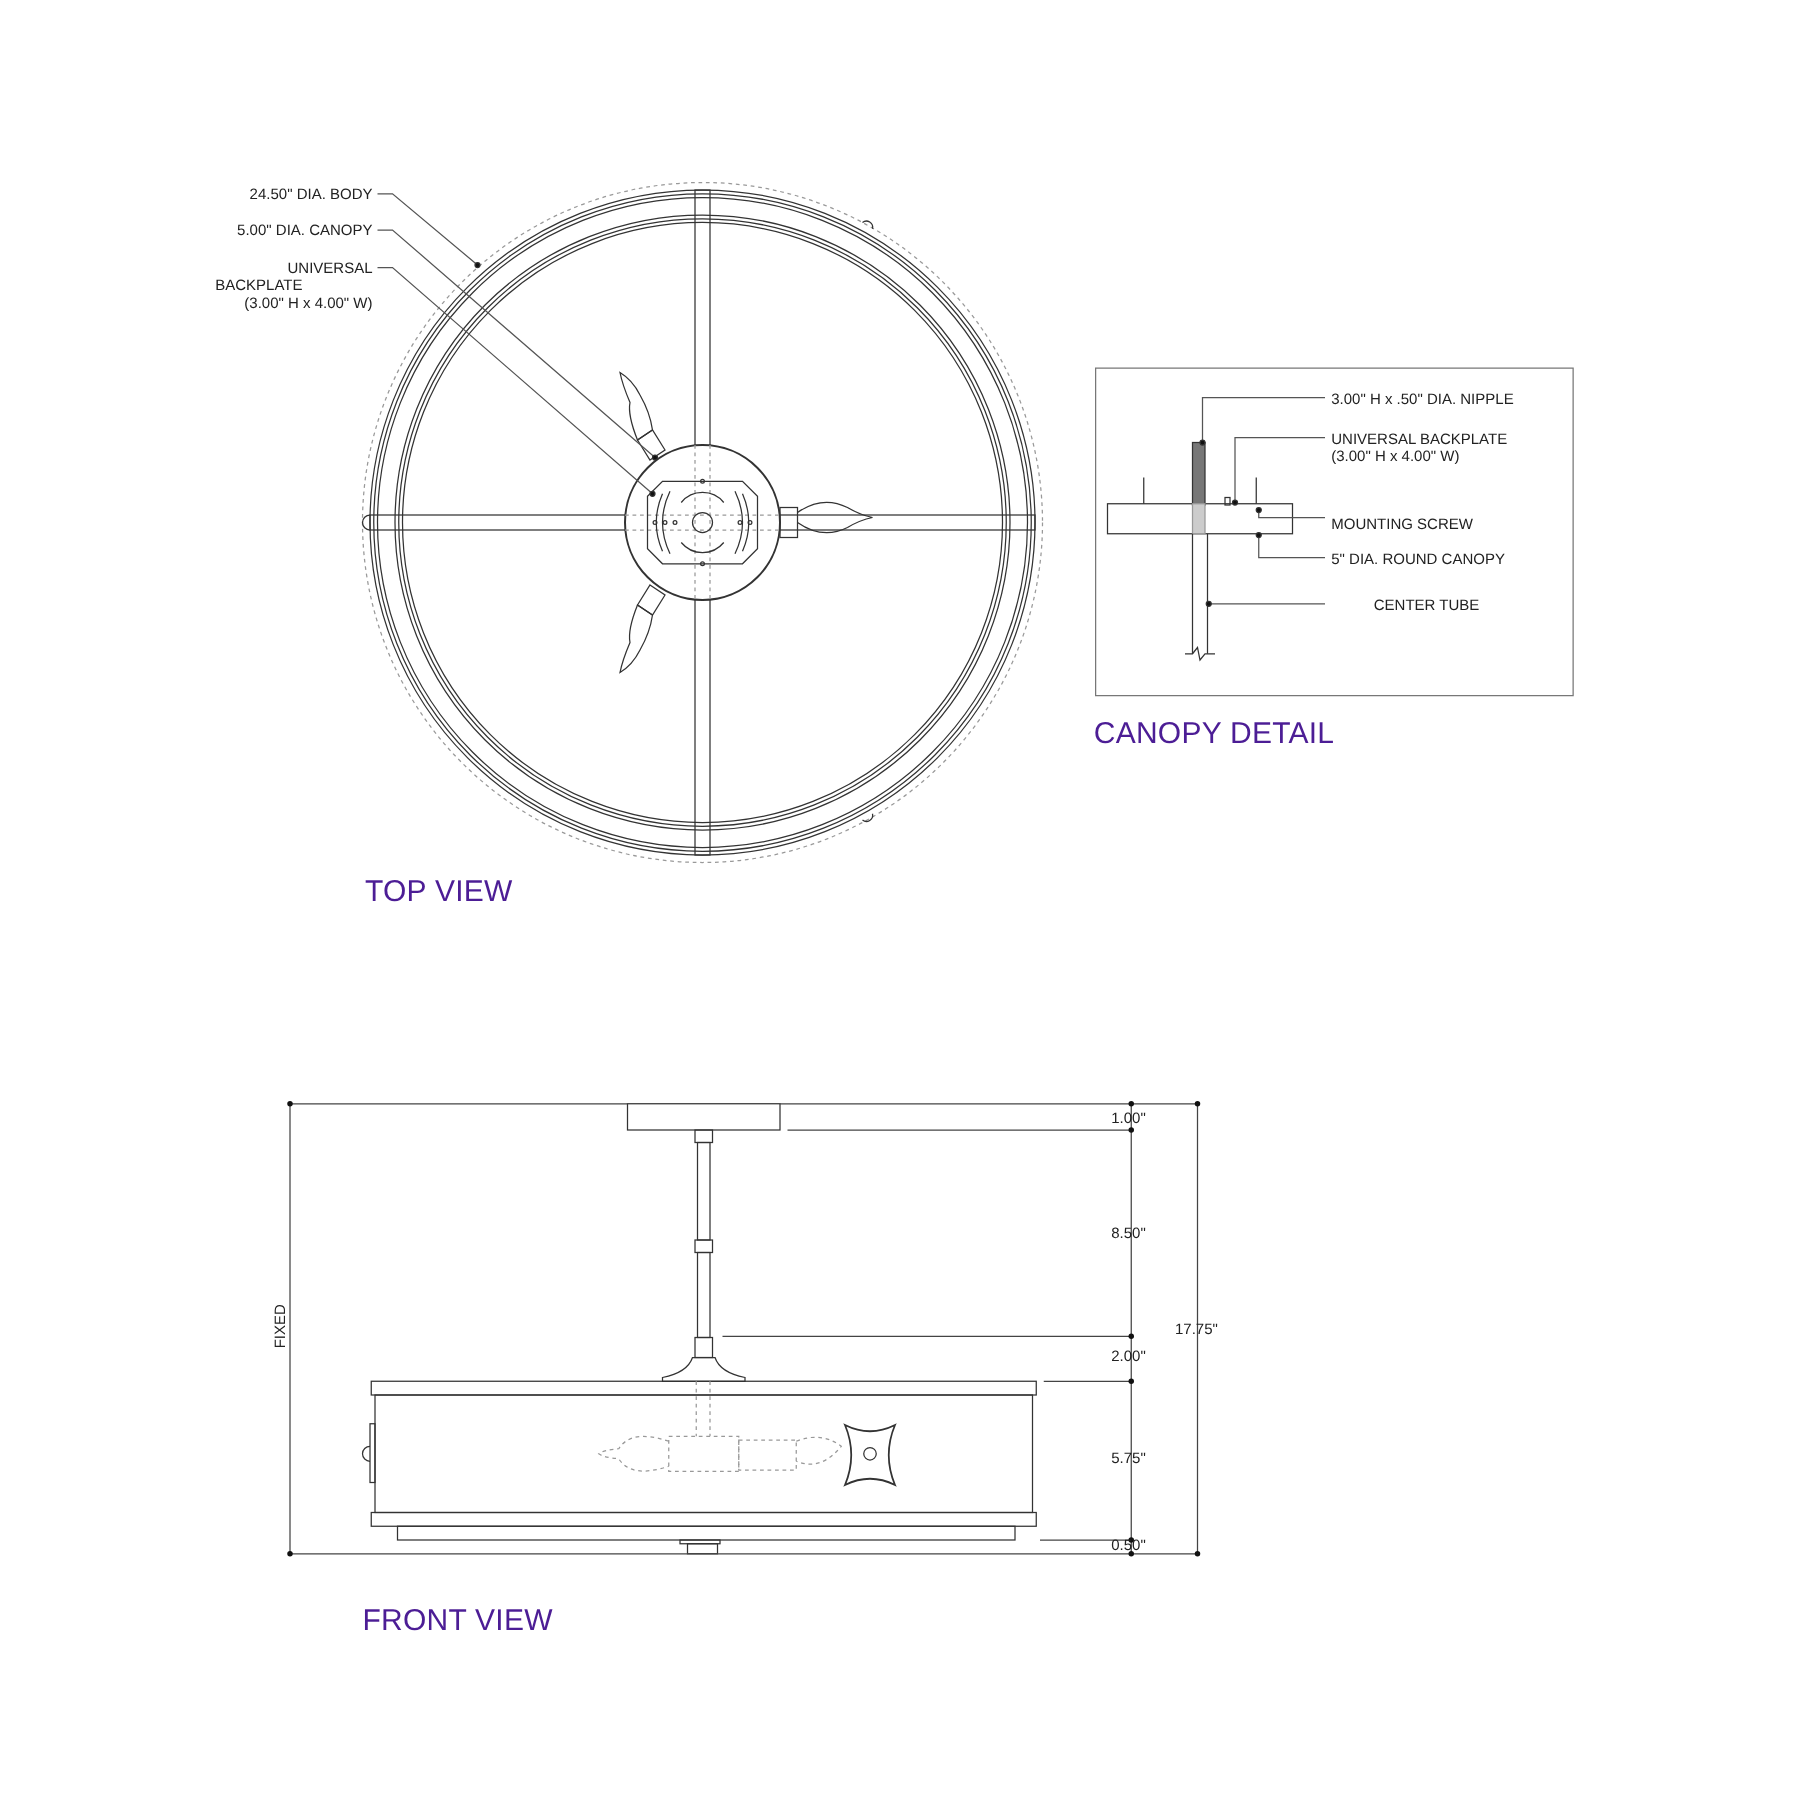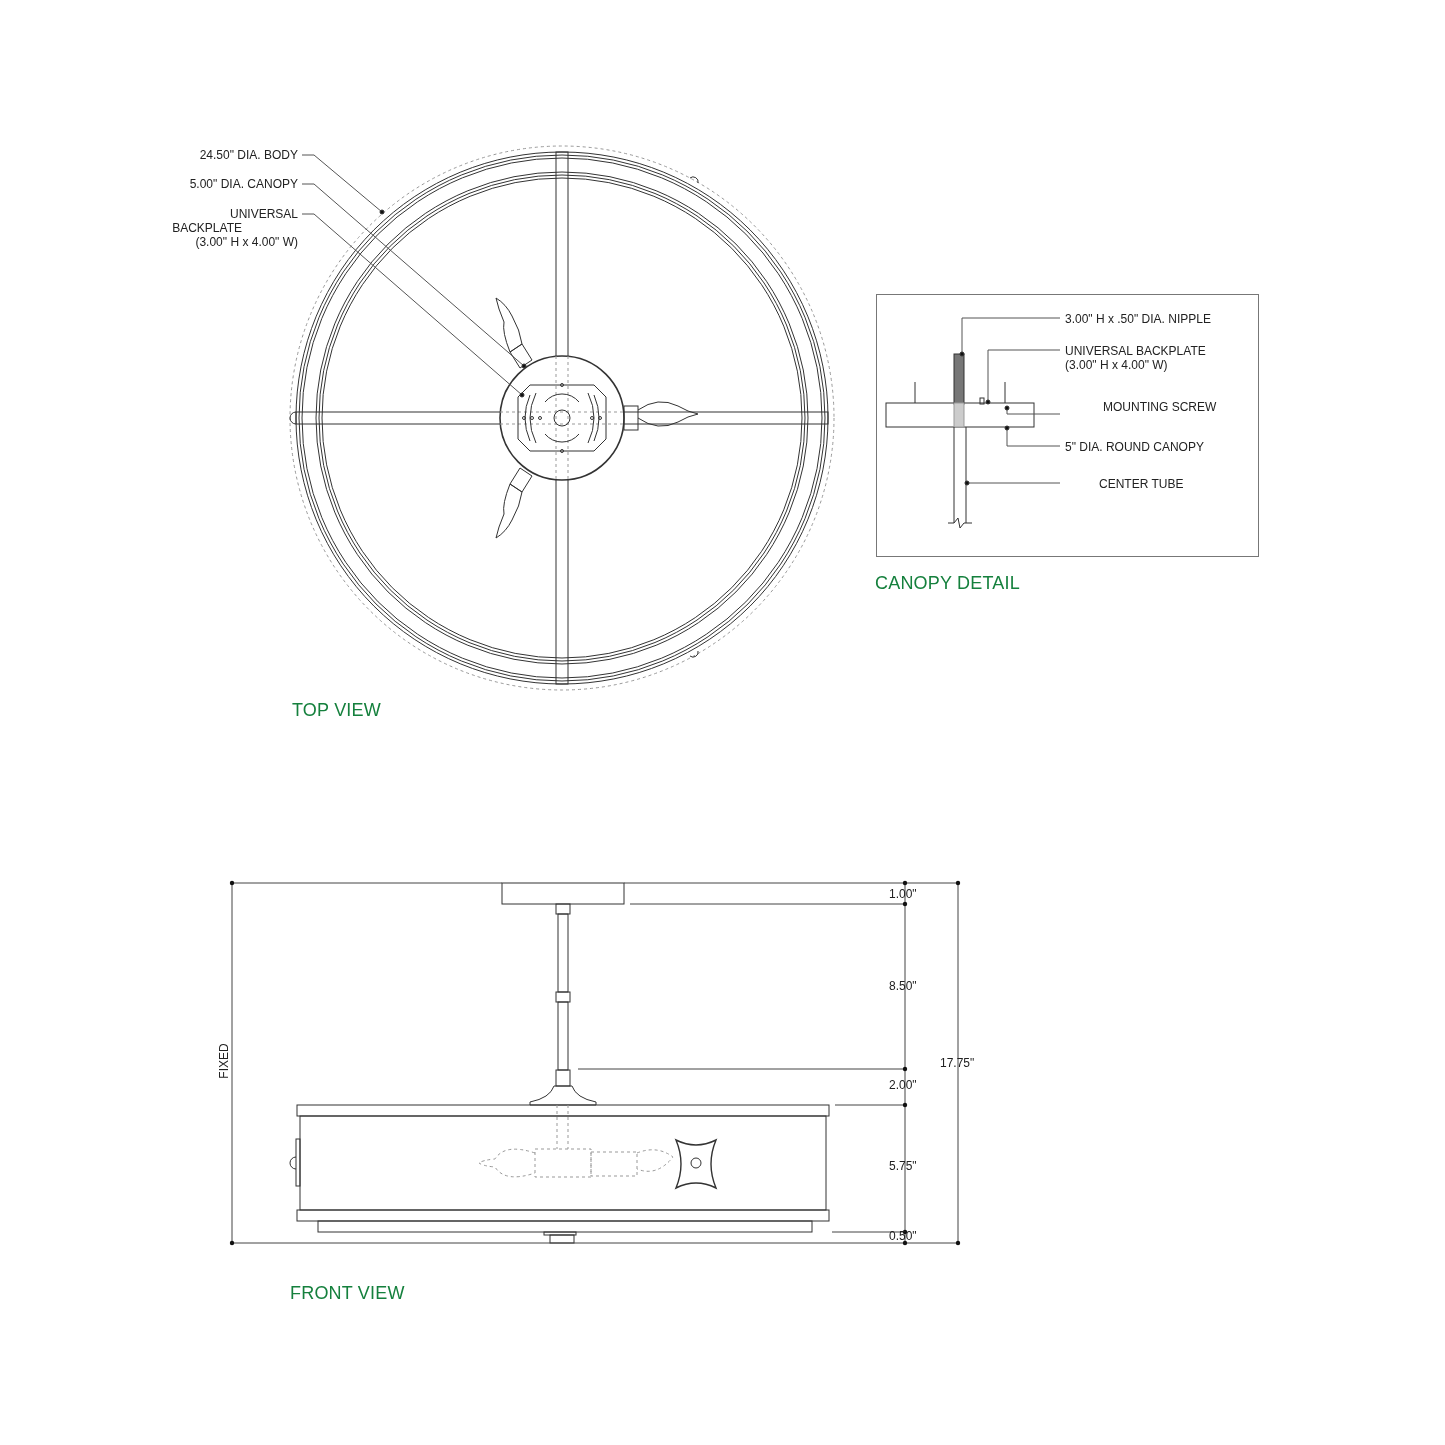"MOUNTING SCREW" div.lbl { margin-left: 38px -> none; top: 400px -> 412px }
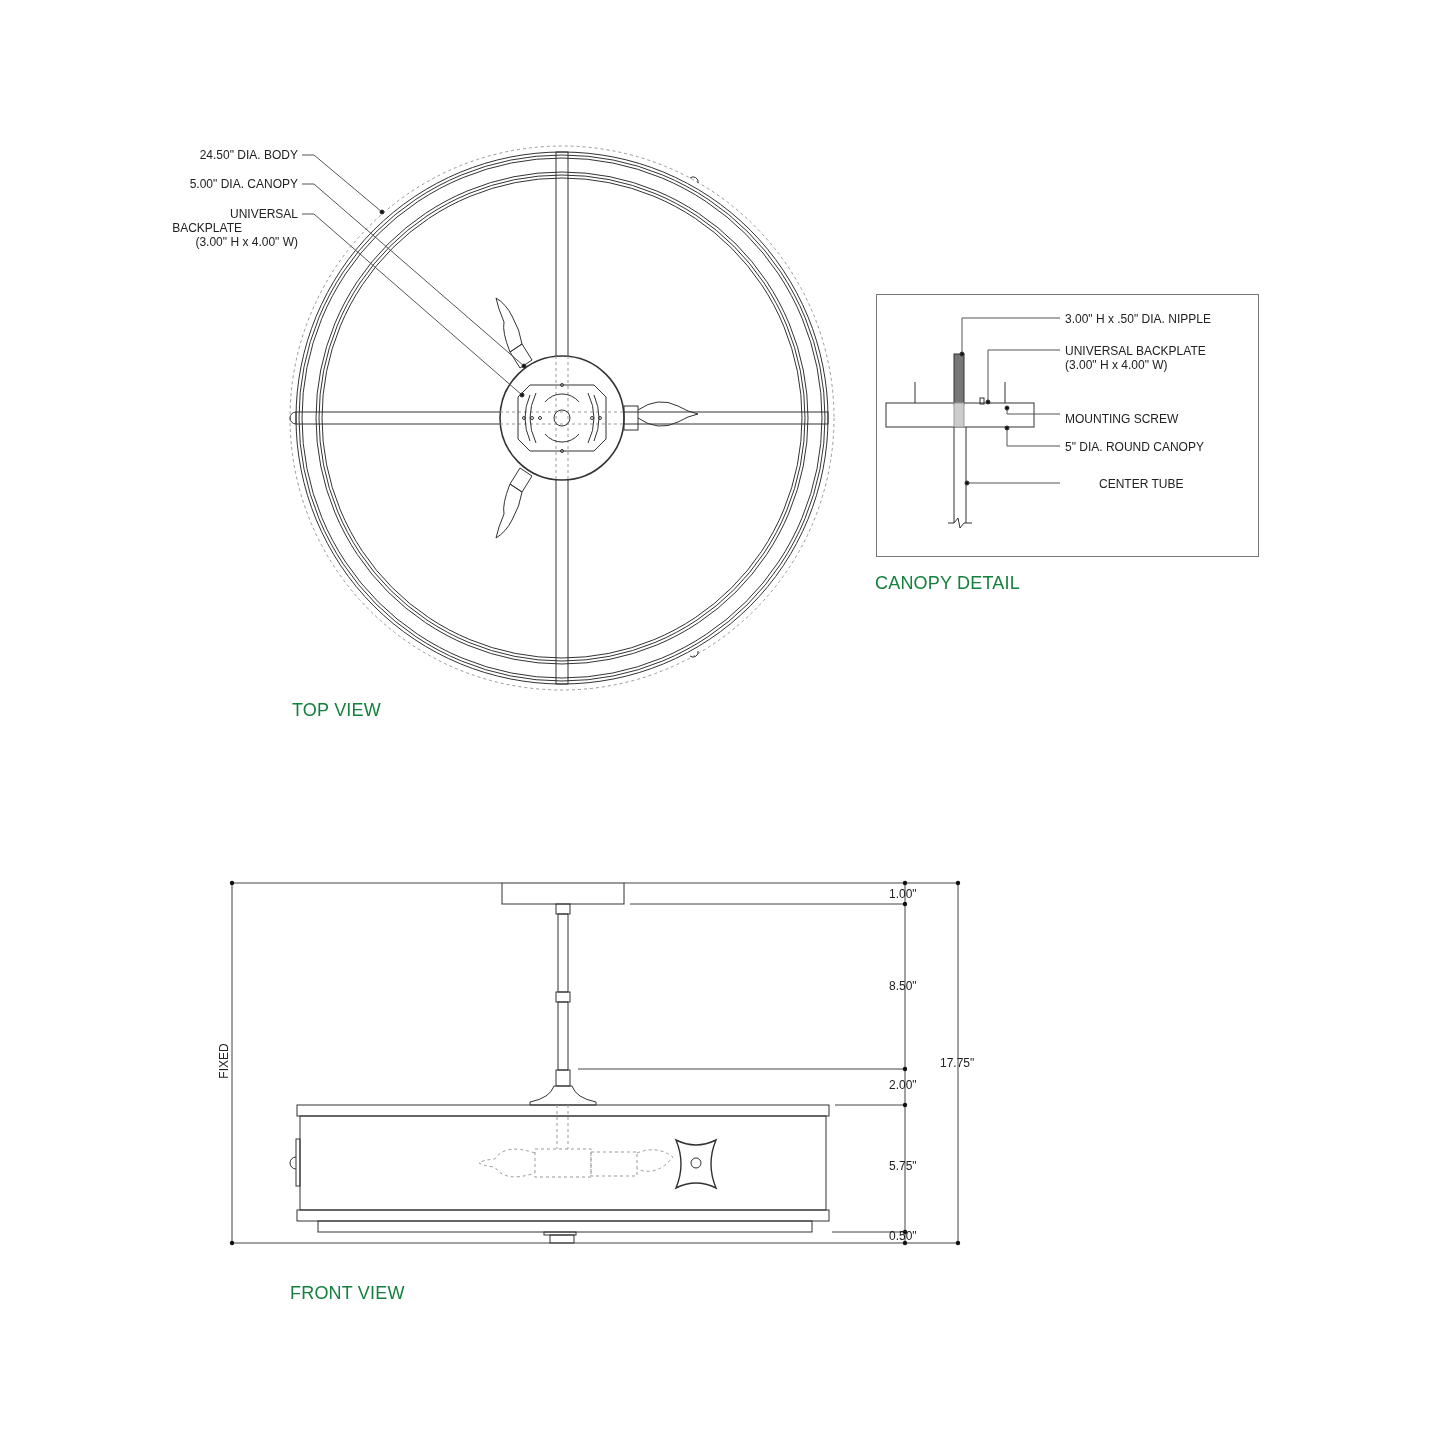"CANOPY DETAIL" .title { color: #15803d -> #4c1d95; font-size: 18px -> 24px }
